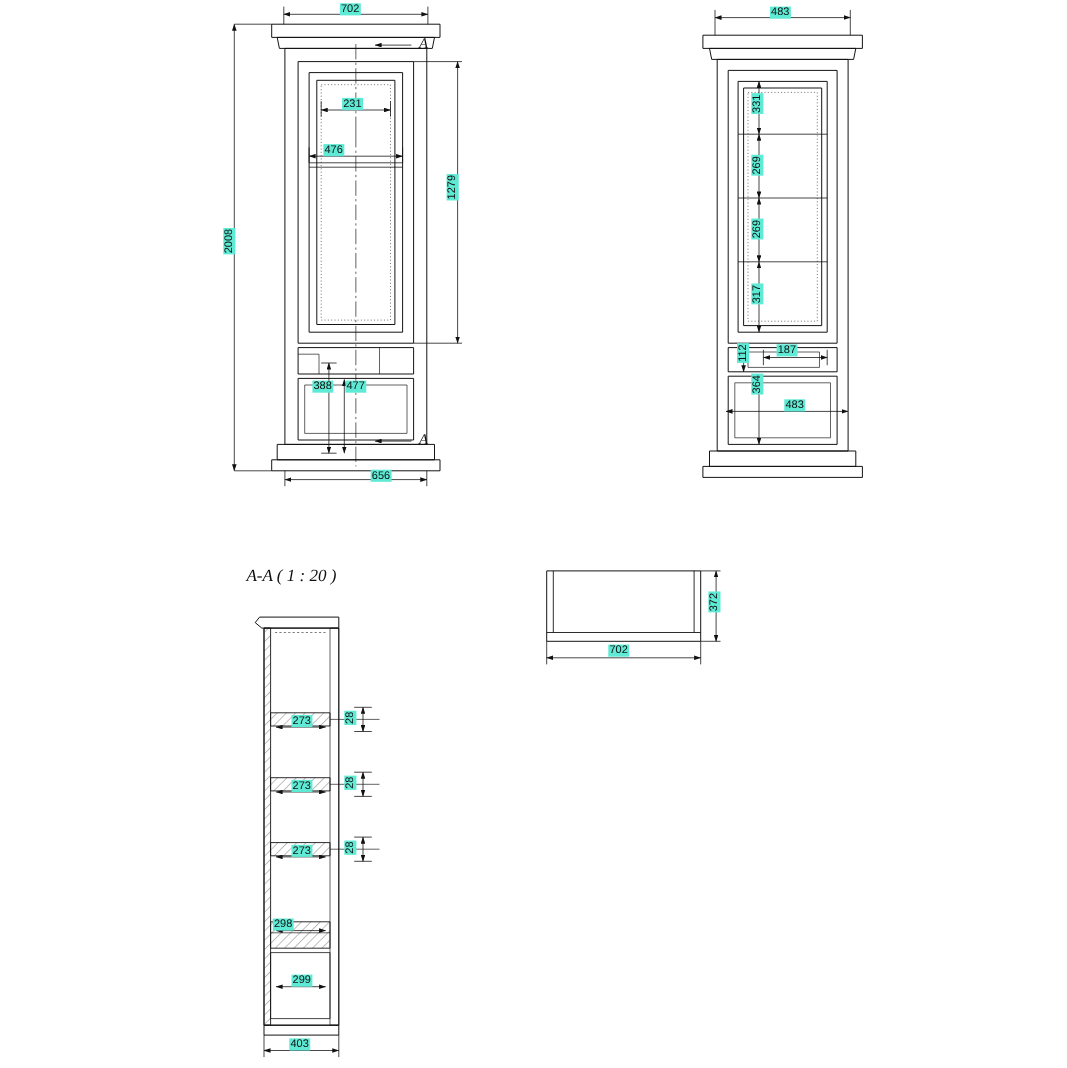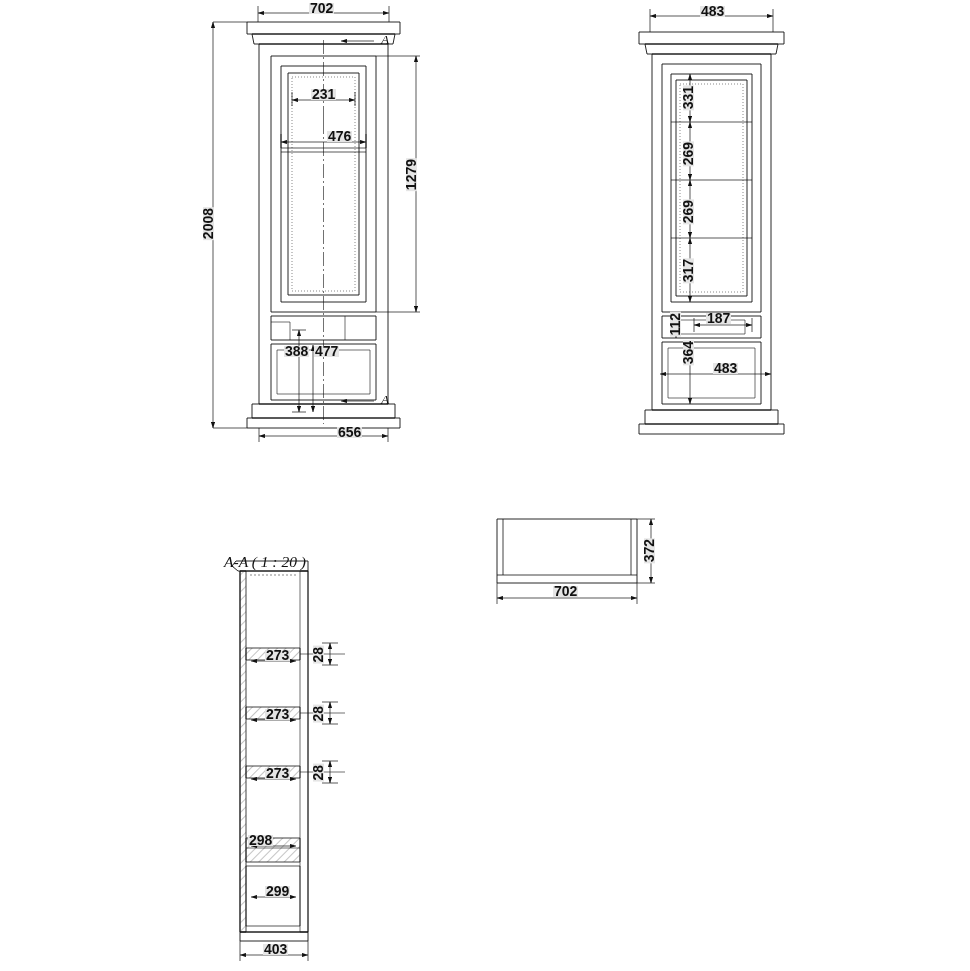"702" .txtnode { background: #e5e5e5 -> #5eead4; font-size: 14px -> 10px; font-weight: bold -> none }
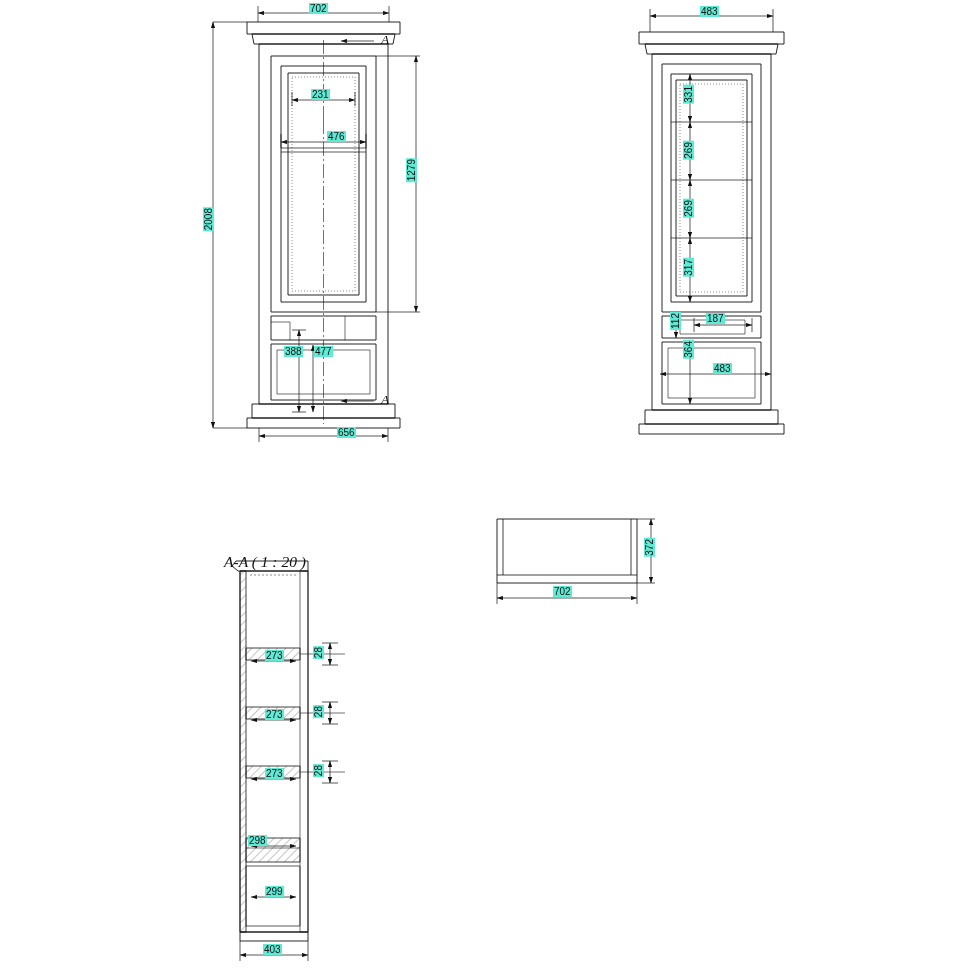"476" div.txtnode { left: 327px -> 294px }
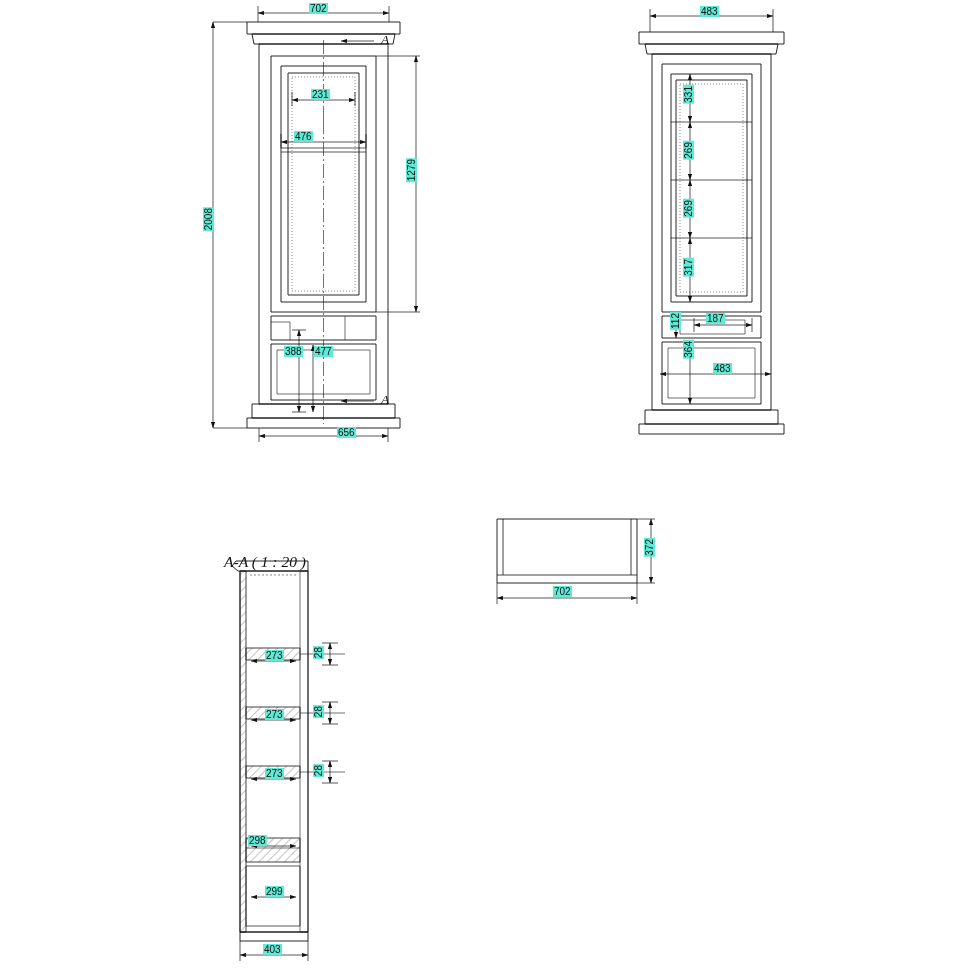"A-A ( 1 : 20" div.titlenode { margin-top: 38px -> none }
